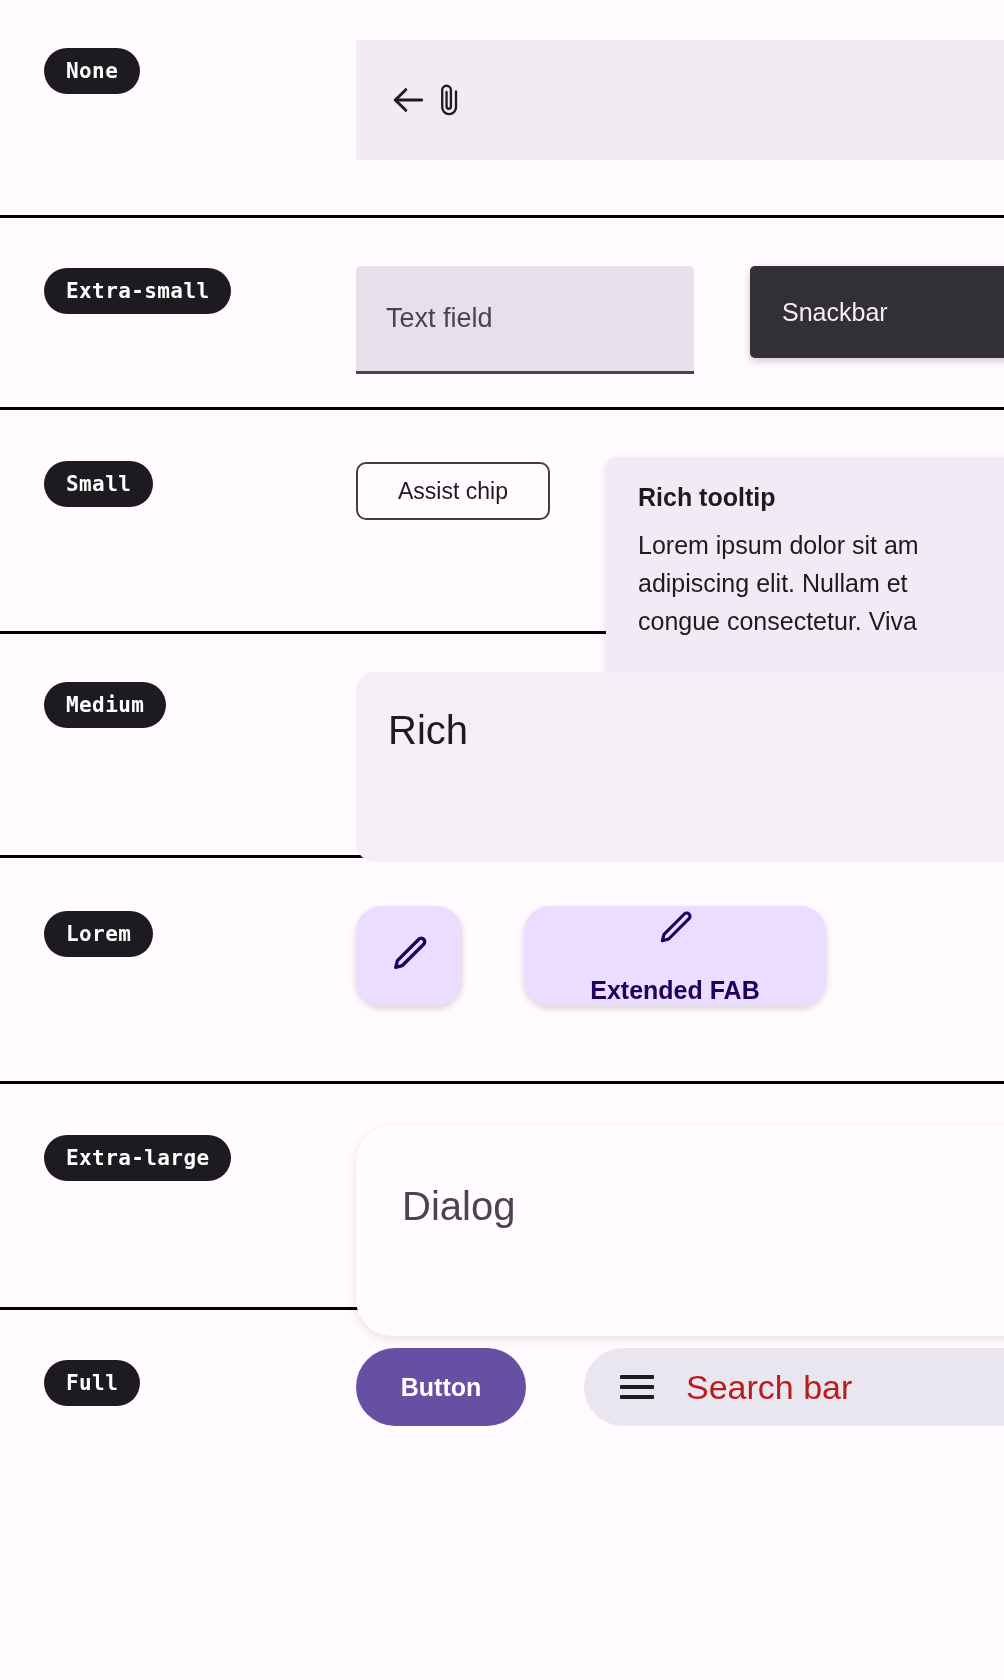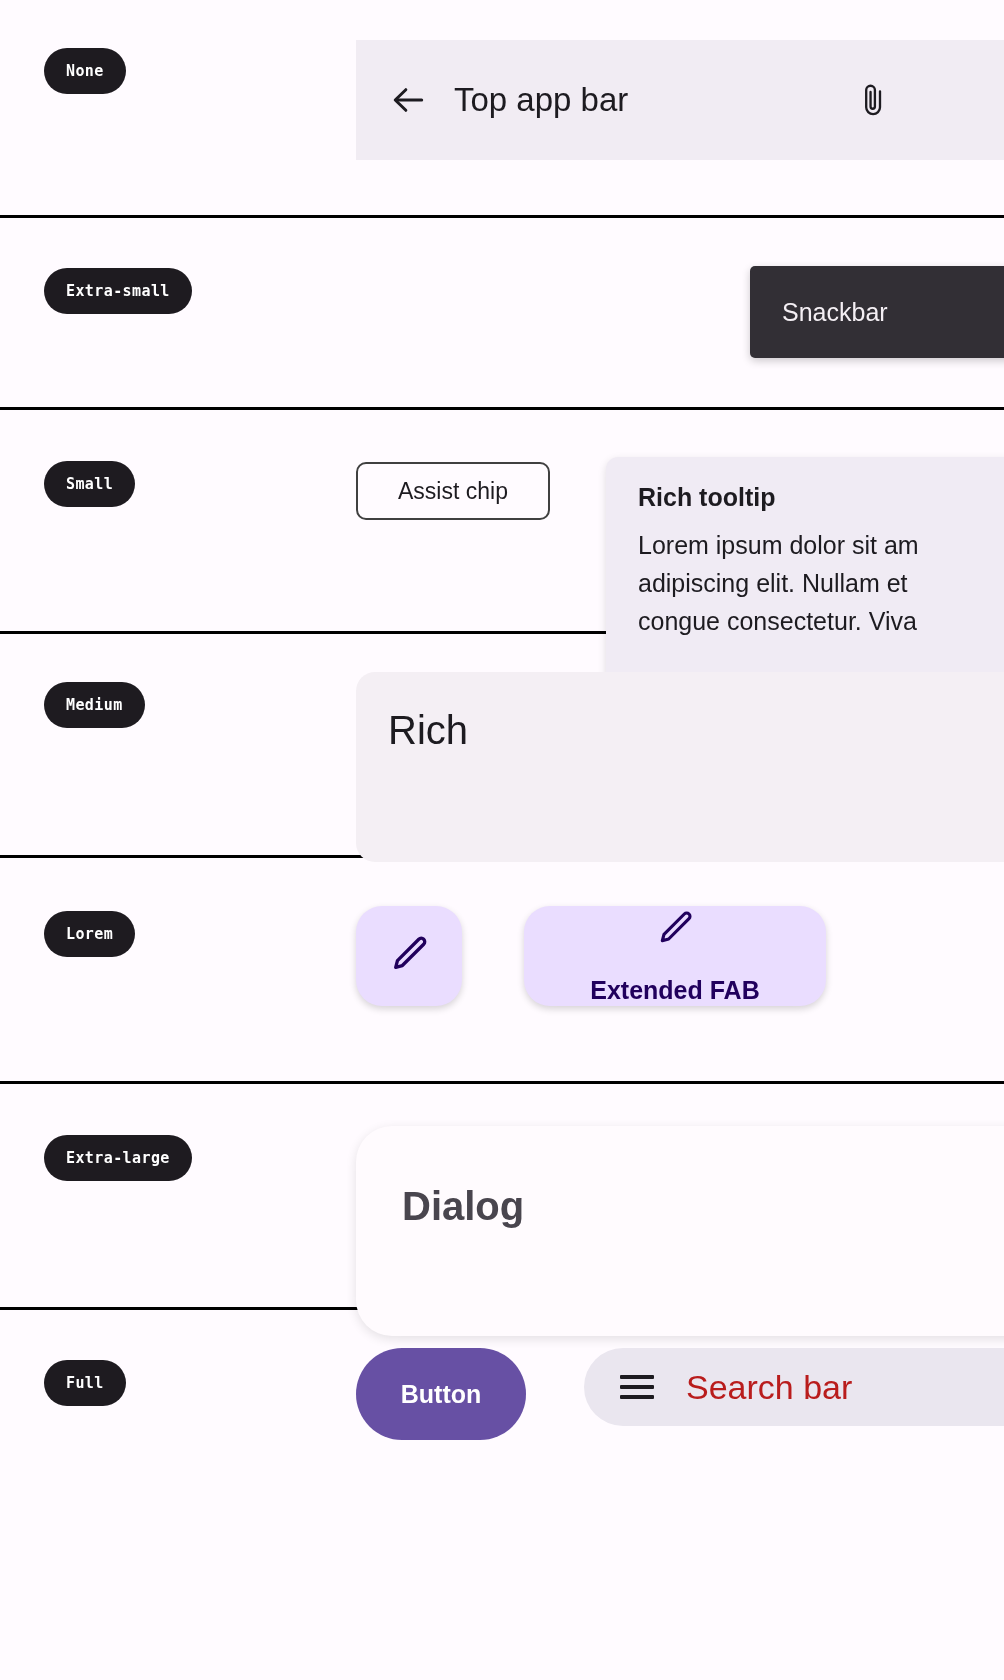"None" .token-chip { font-size: 15px -> 21px }
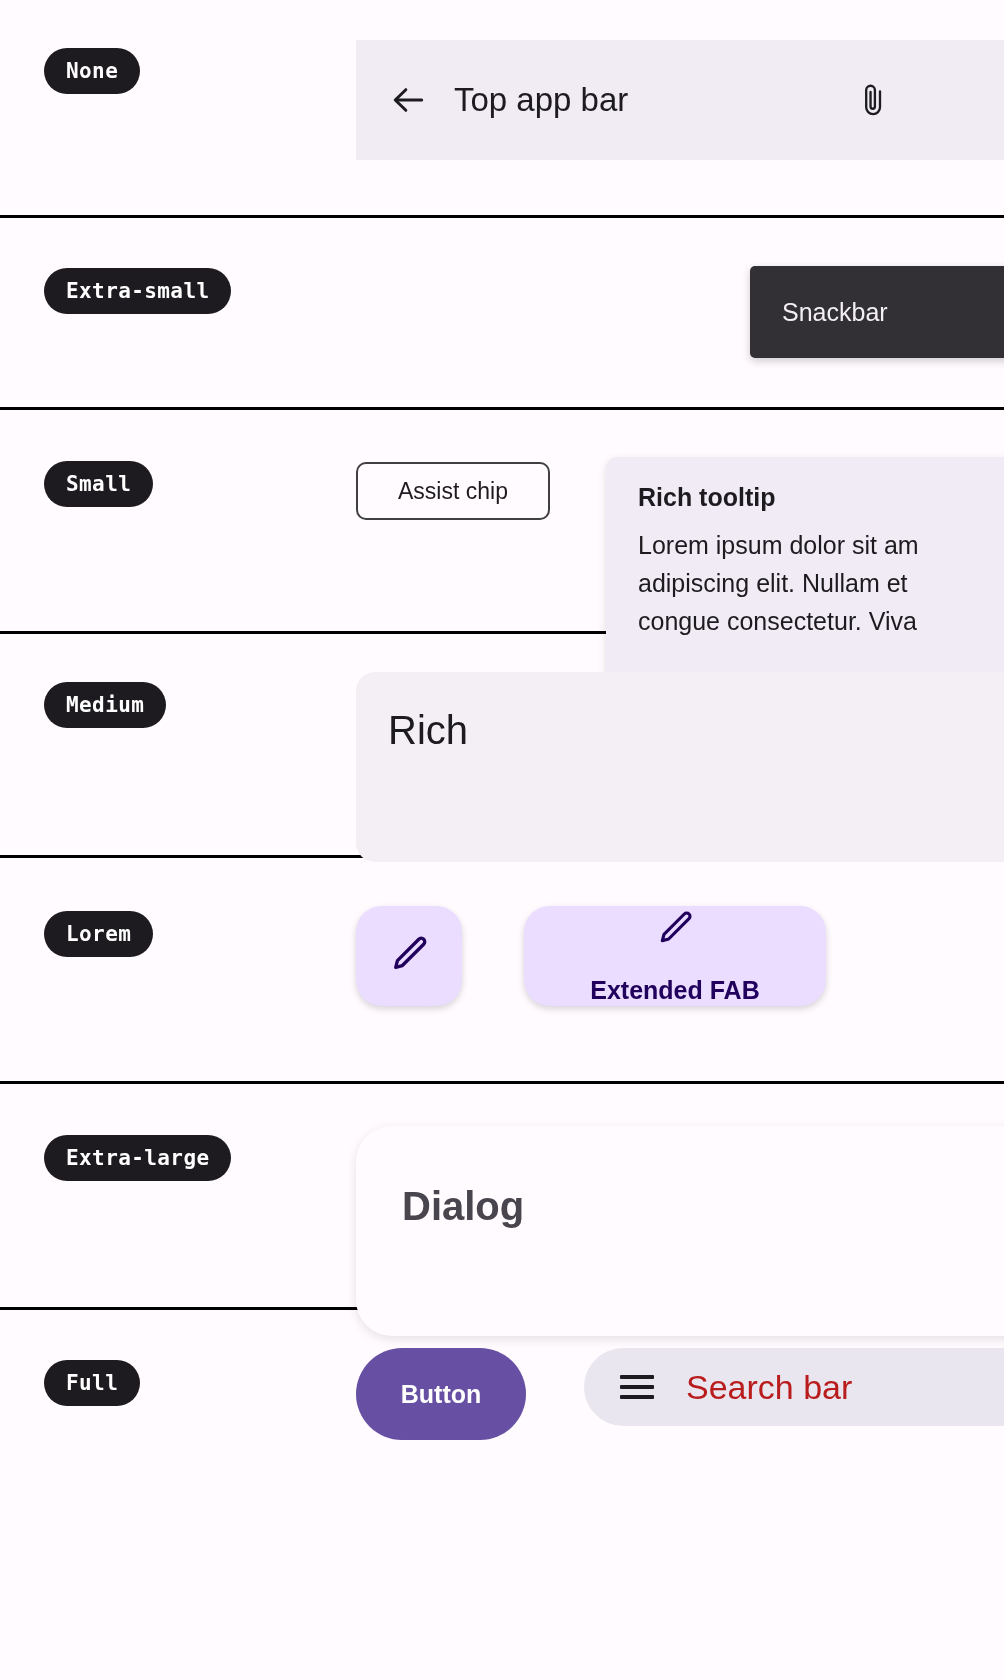"Top app bar" span.tab-title { html: <span>Top app bar</span> -> none }
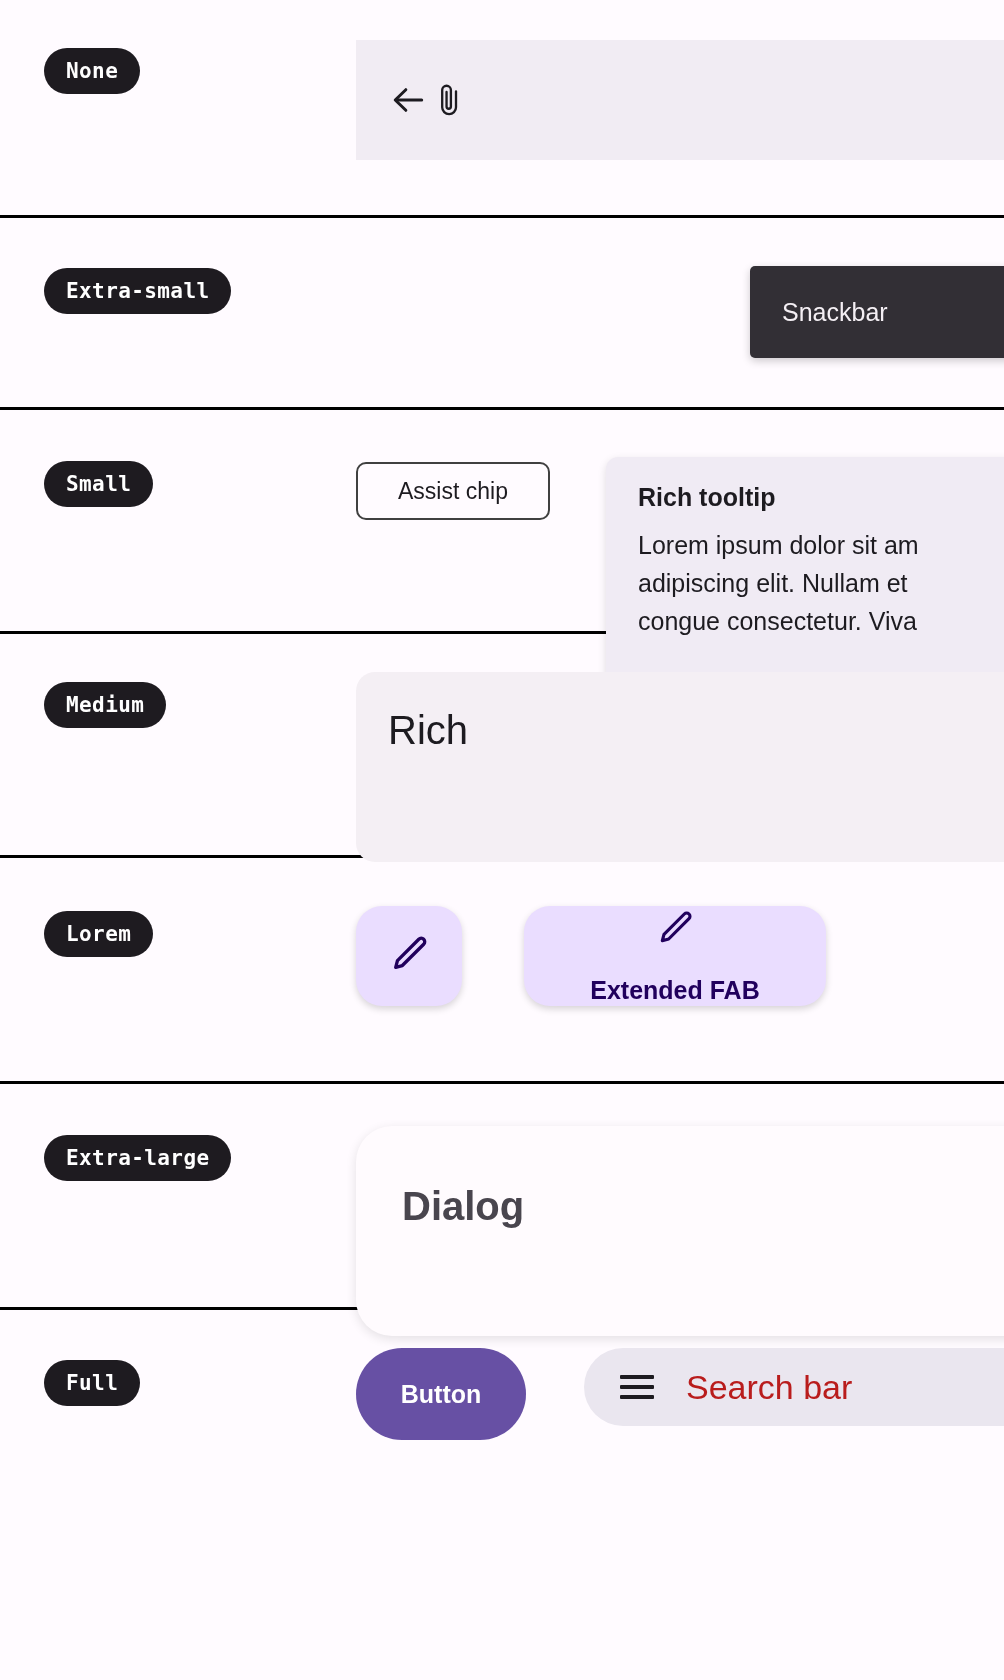"Text field" div.text-field { html: none -> <div> <span>Text field</span> </div> }
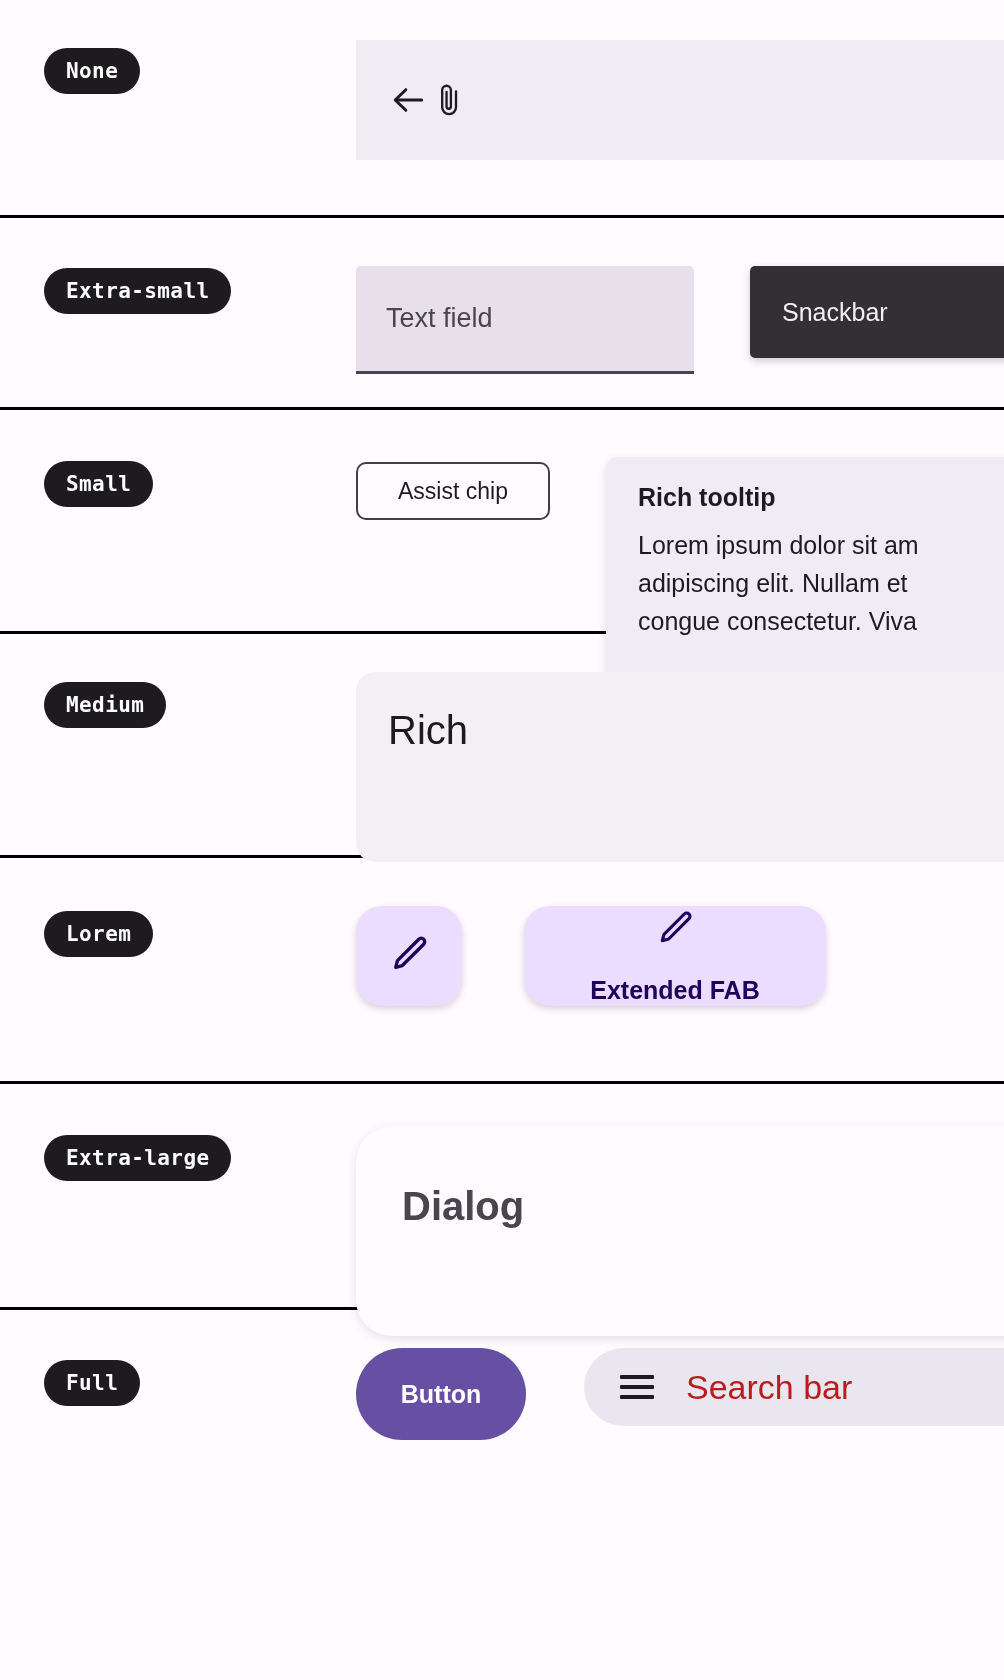"Dialog" .dialog-title { font-weight: 700 -> 400 }
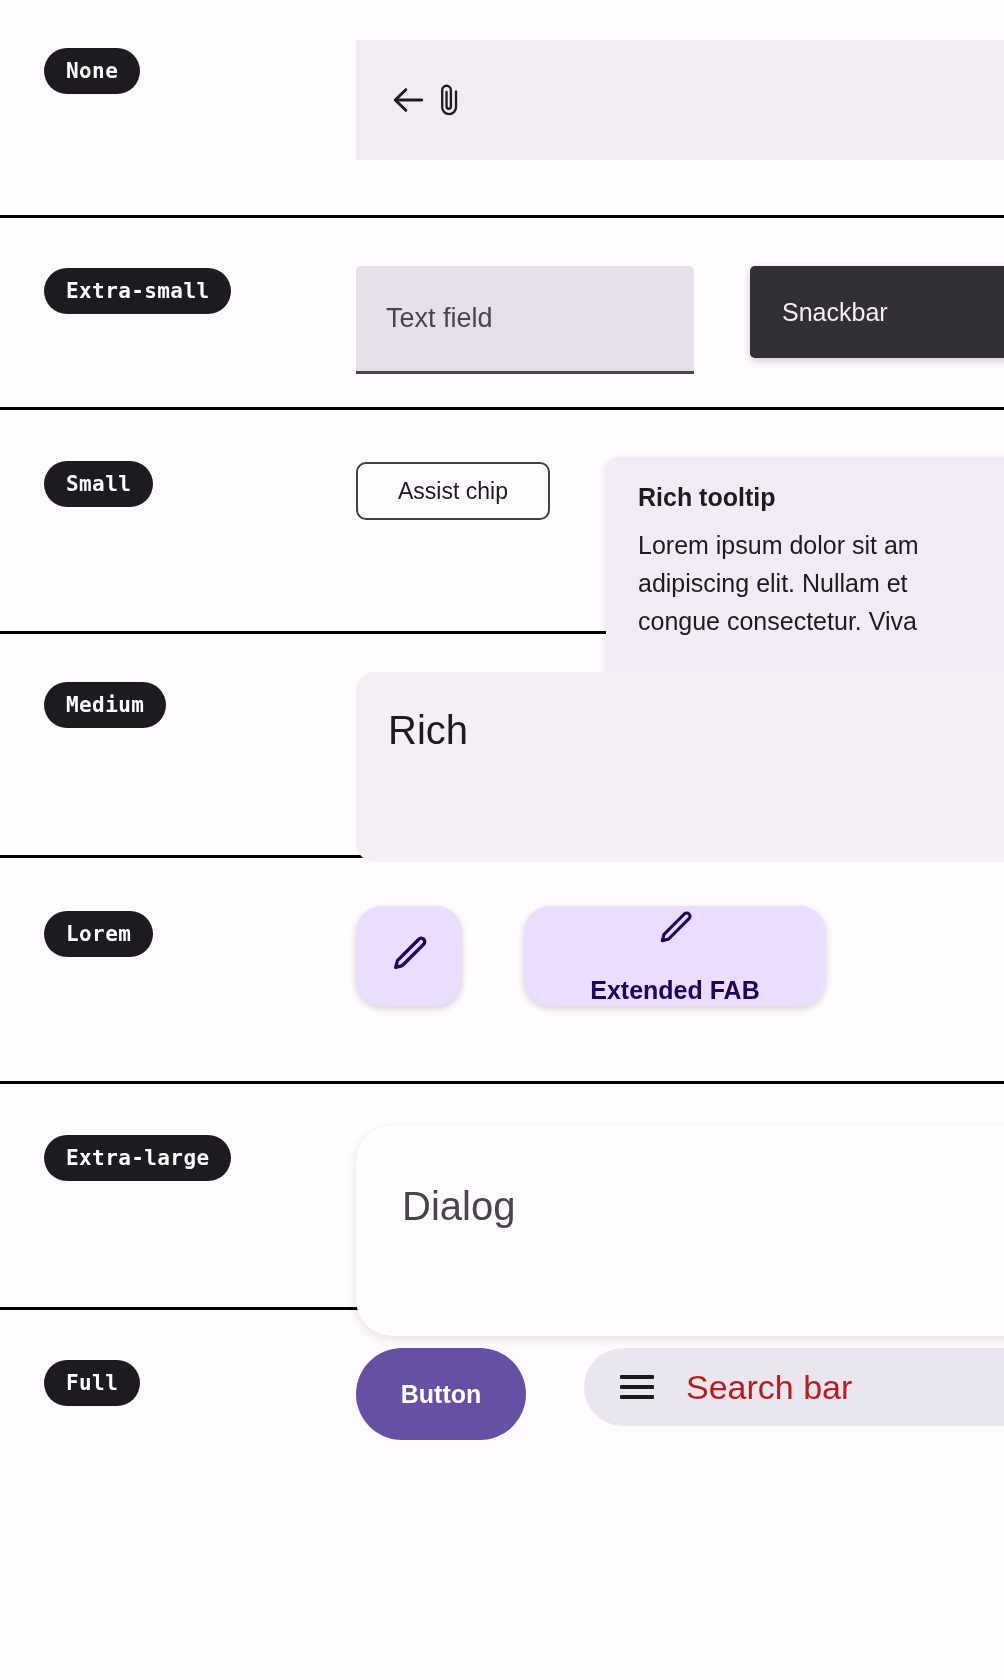"Button" .filled-button { height: 92px -> 78px }
